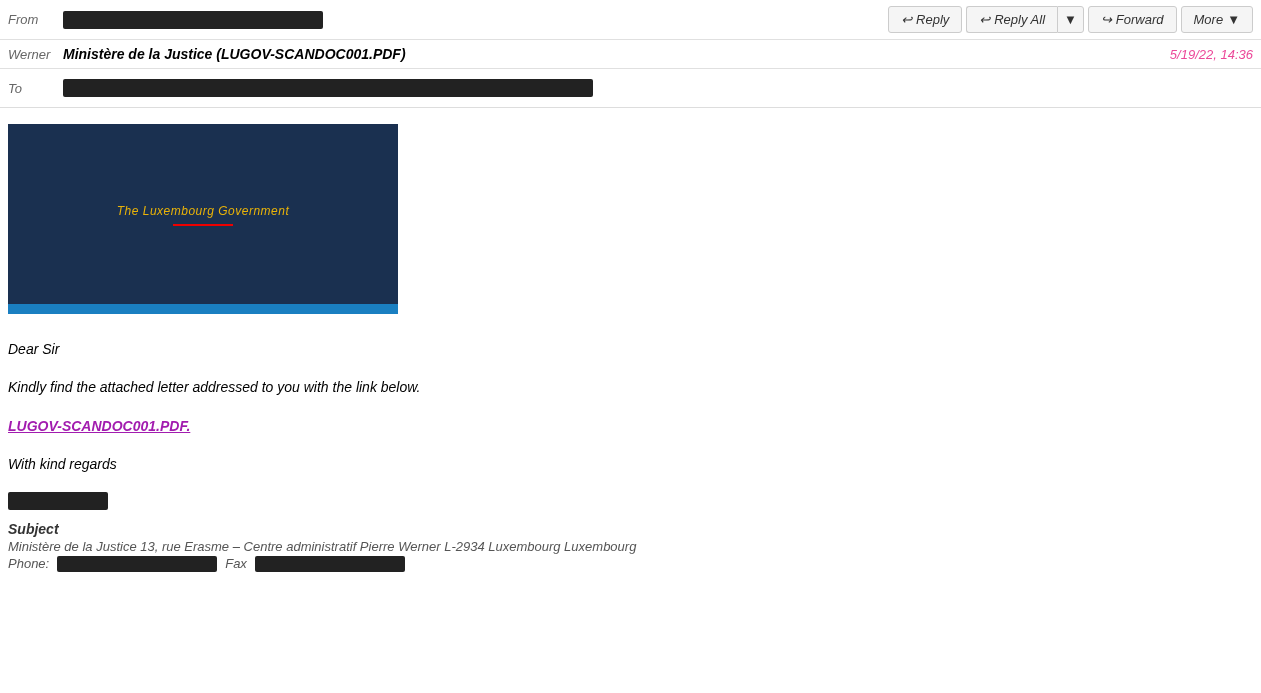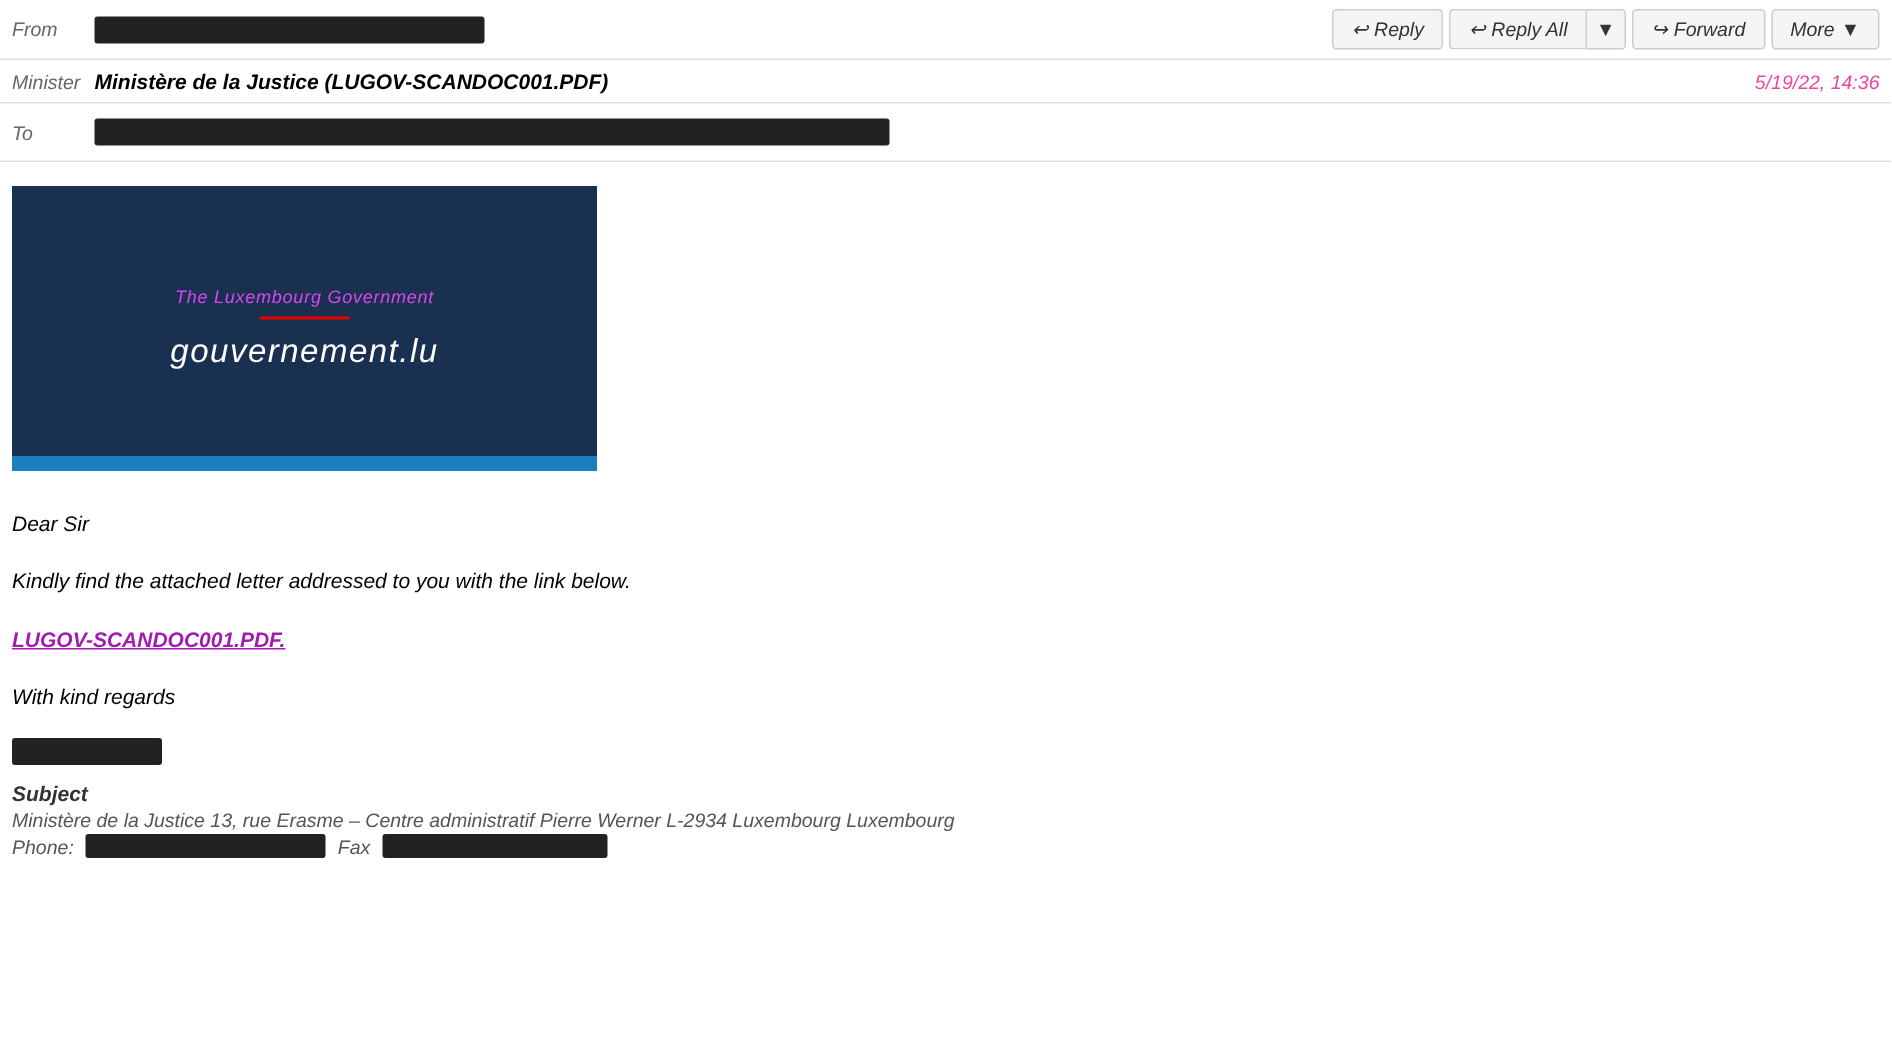"Minister" span.subject-label { text: Minister -> Werner }
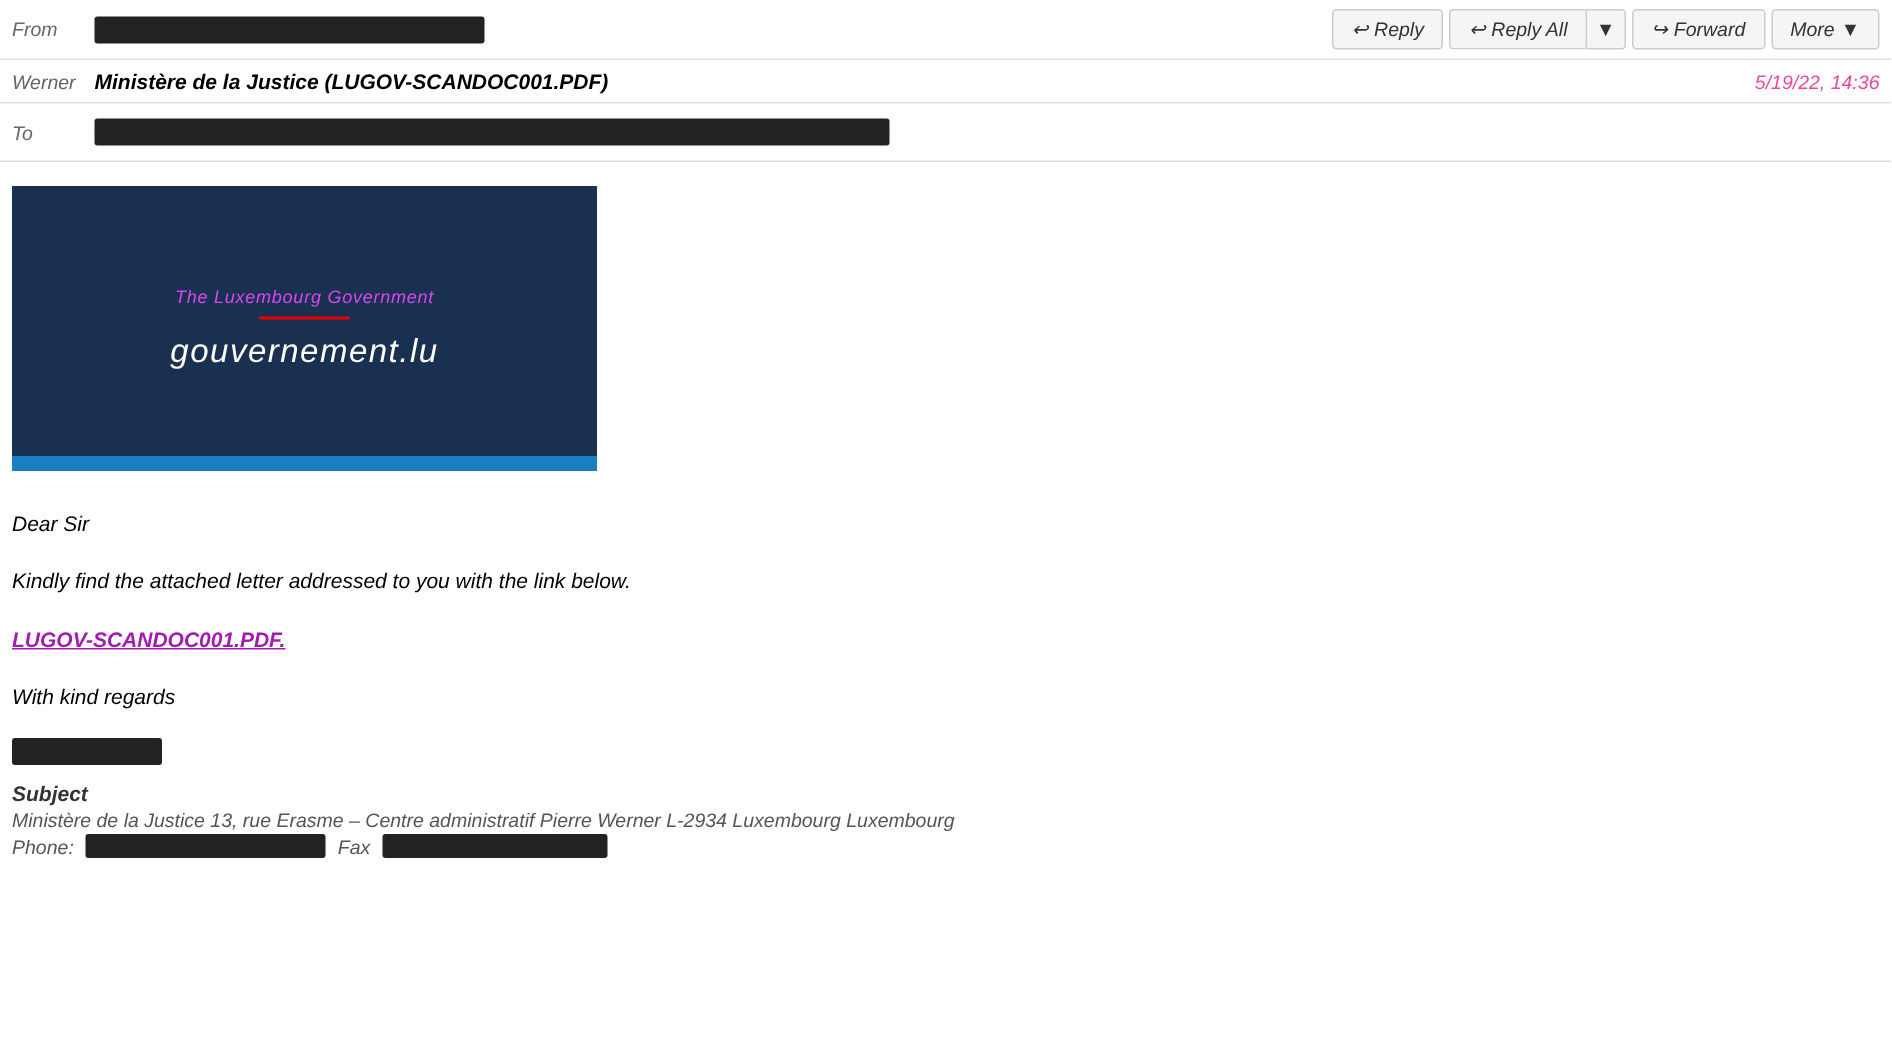"The Luxembourg Government" .logo-tagline { color: #d946ef -> #eab308 }
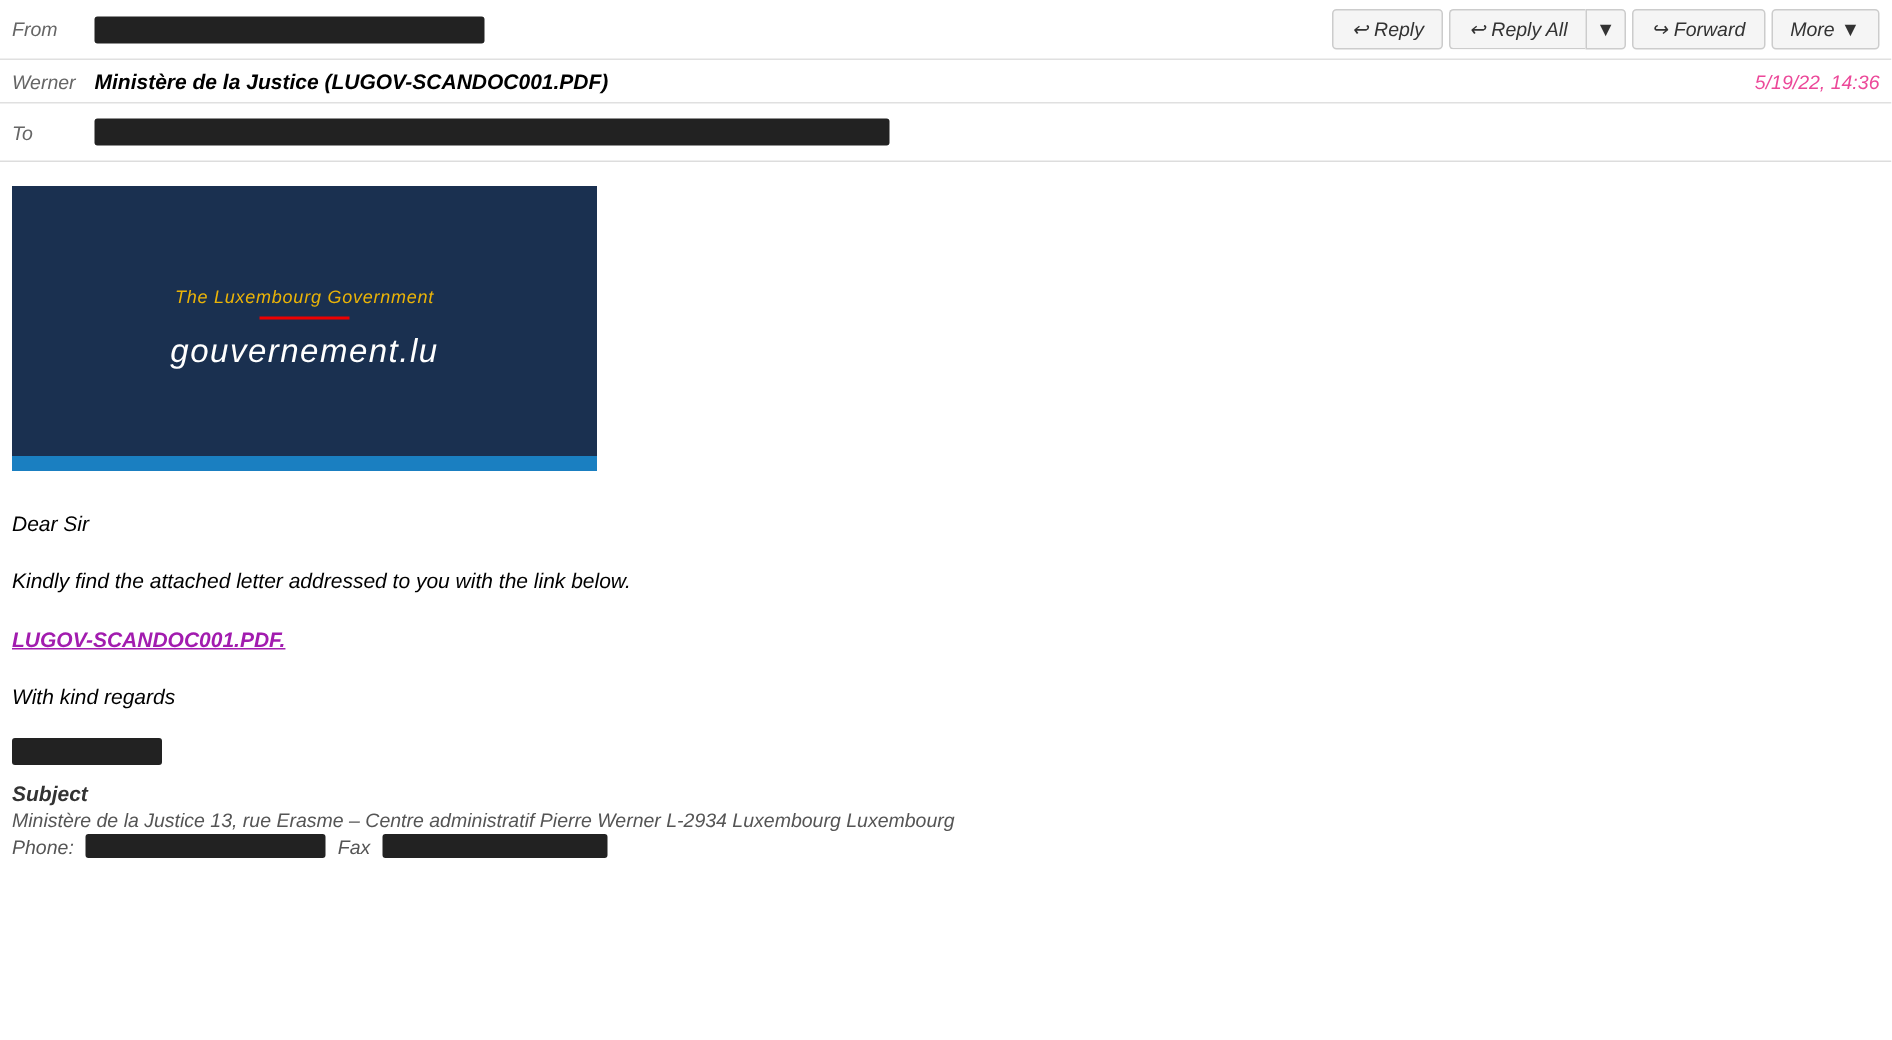"gouvernement.lu" span.logo-domain { html: <span>gouvernement.lu</span> -> none }
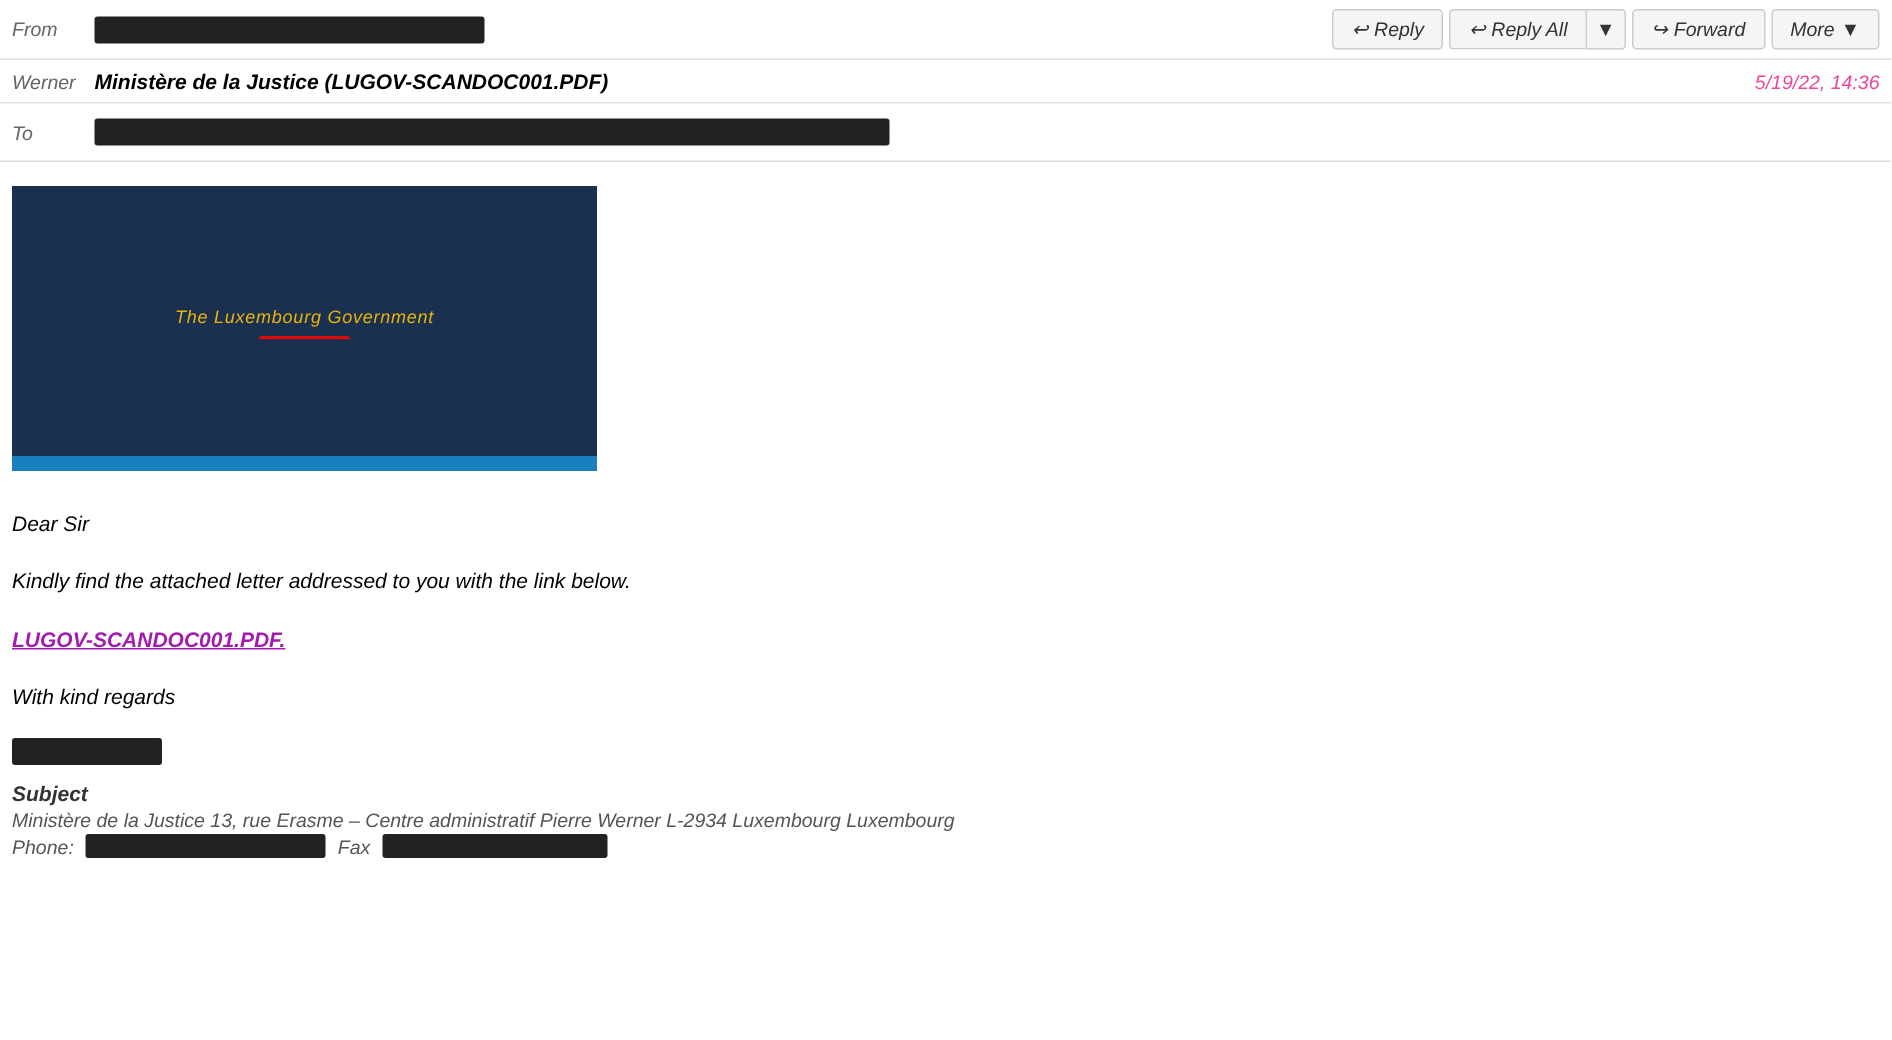"Phone:" .phone-row { align-items: flex-end -> center }
